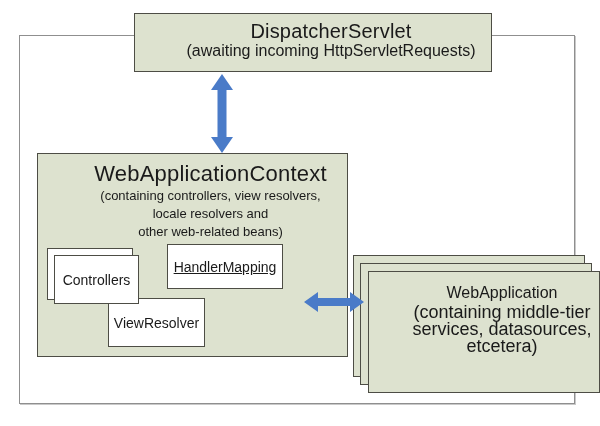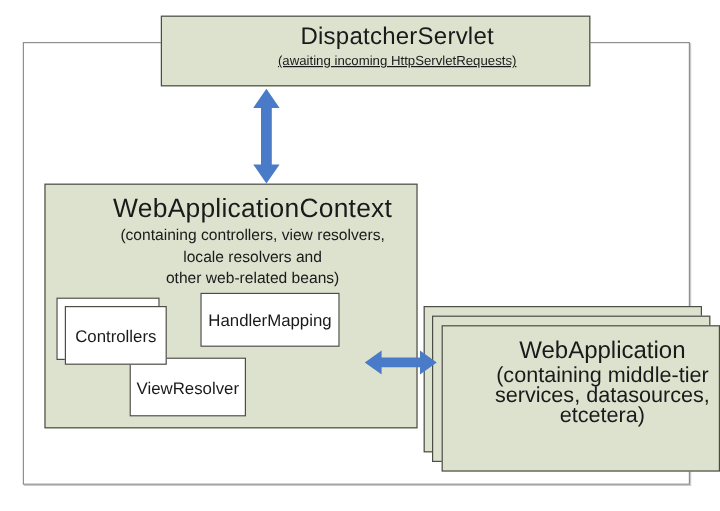"(awaiting incoming HttpServletRequests)" .dispatcher .sub { font-size: 11px -> 16px; text-decoration: underline -> none }
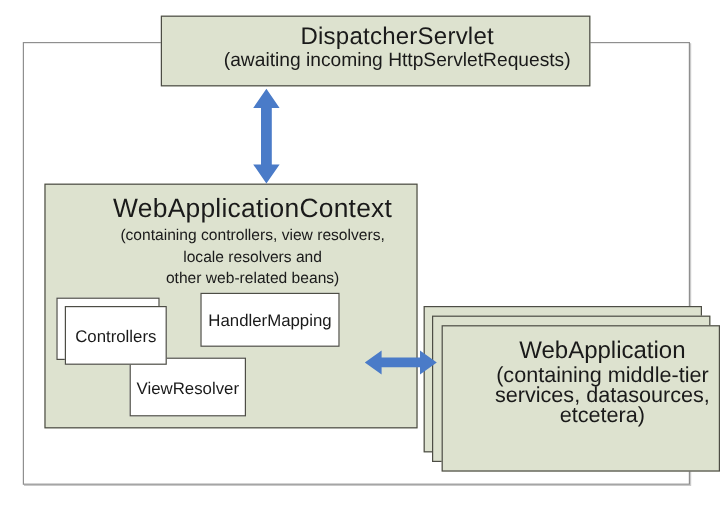"HandlerMapping" .handler-mapping { text-decoration: none -> underline }
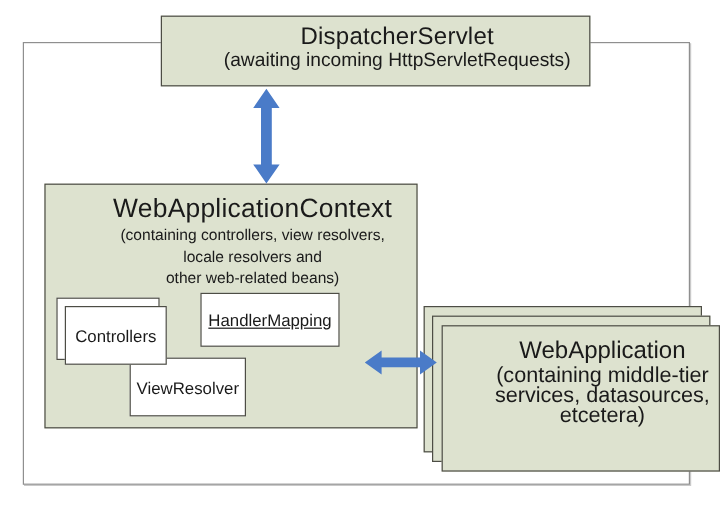"WebApplication" .stkf .title { font-size: 20px -> 16px }
